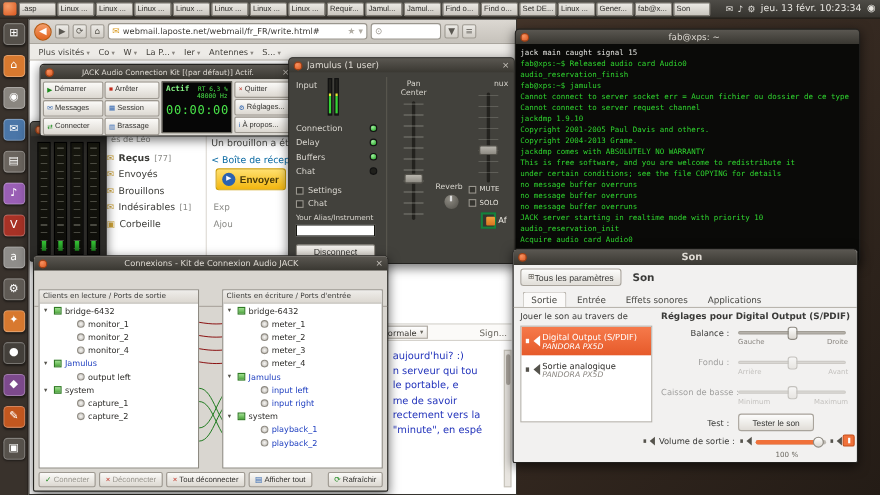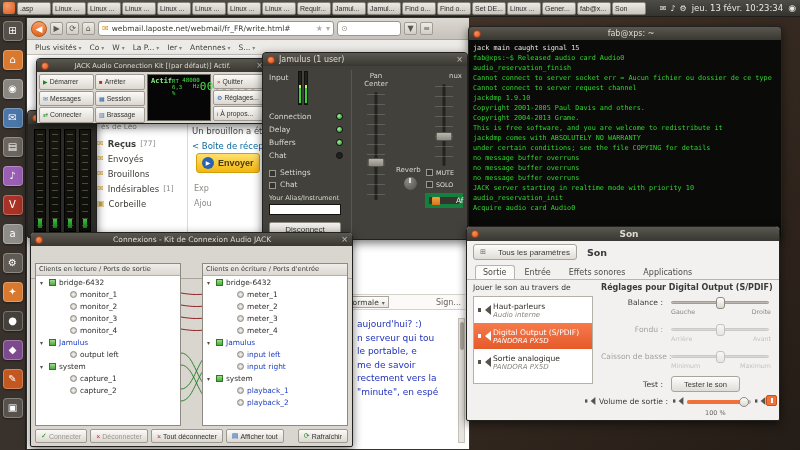"Actif" .qj-lcd { flex-direction: row -> column }
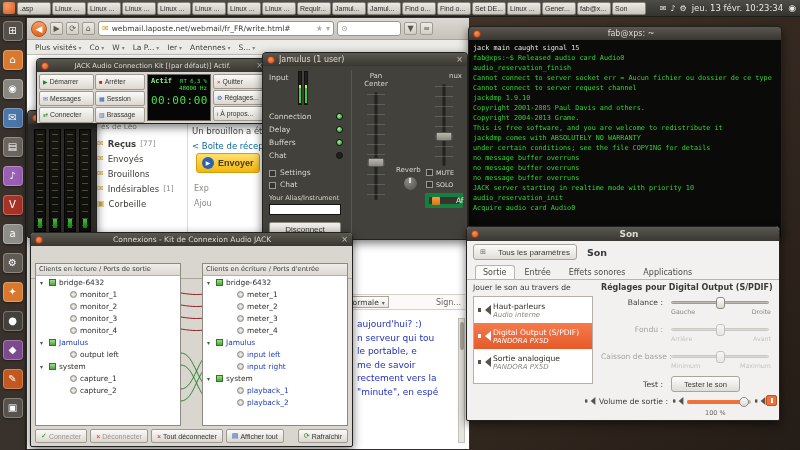"fab@xps:~$ jamulus" div.tline { html: none -> <div><span>fab@xps:~$ jamulus</span></div> }
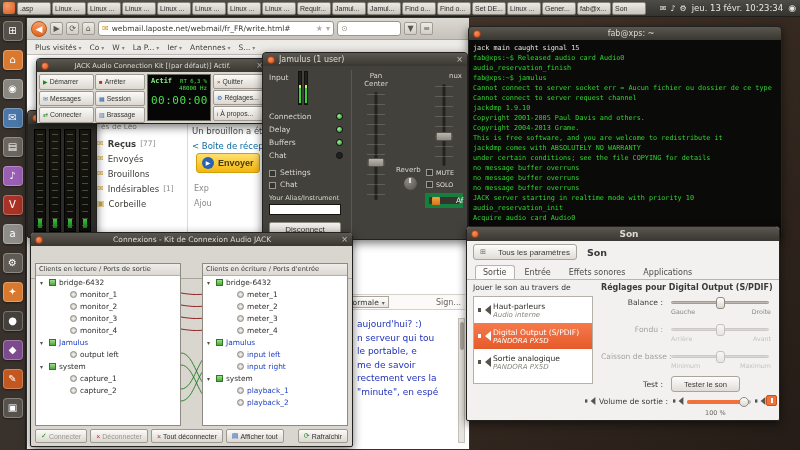"This is free software, and" div.tline { order: before "jackdmp comes with ABSOLUTELY NO" -> after "jackdmp comes with ABSOLUTELY NO" }
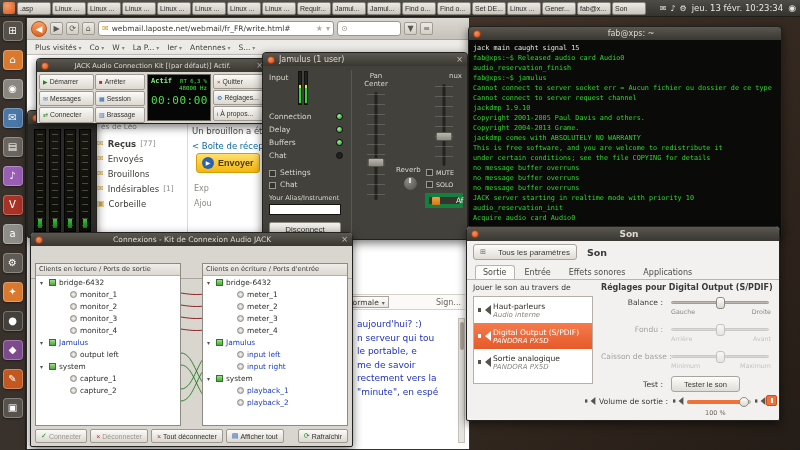"Af" .client-name { border: 4px solid #15803d -> 2px solid #15803d; gap: 16px -> 3px; width: 38px -> 14px }
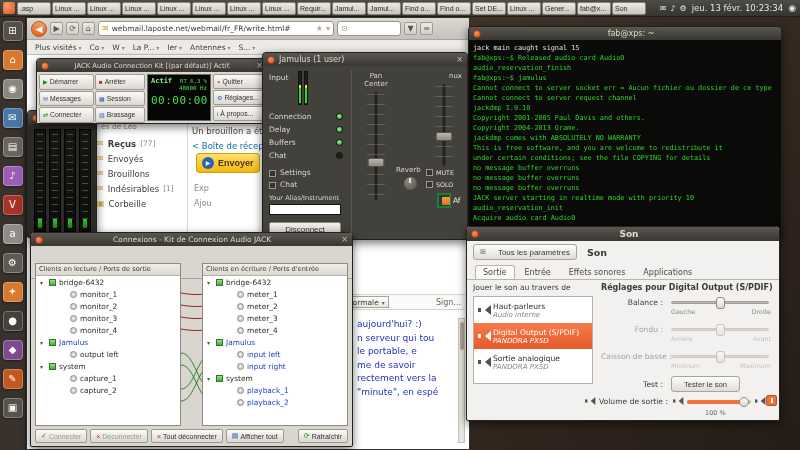"Tous les paramètres" .sn-allset { gap: 12px -> 0 }
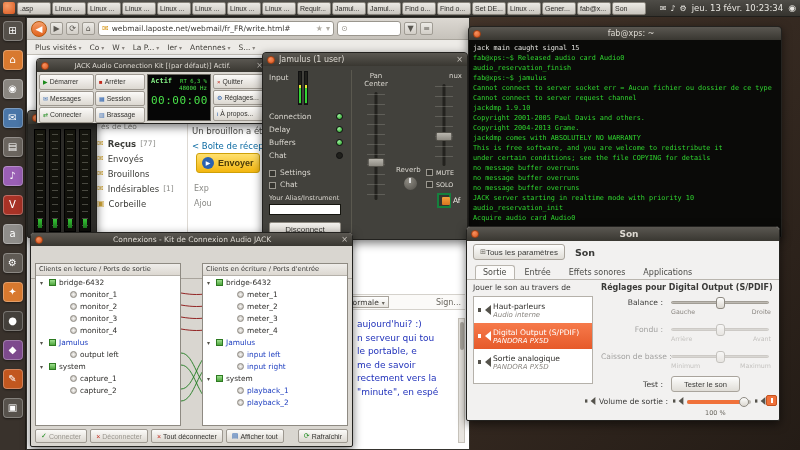"Haut-parleurs" div.dev { html: <div> <span></span> <span> <span>Haut-parleurs</span> <span>Audio interne</span> </span> </div> -> none }
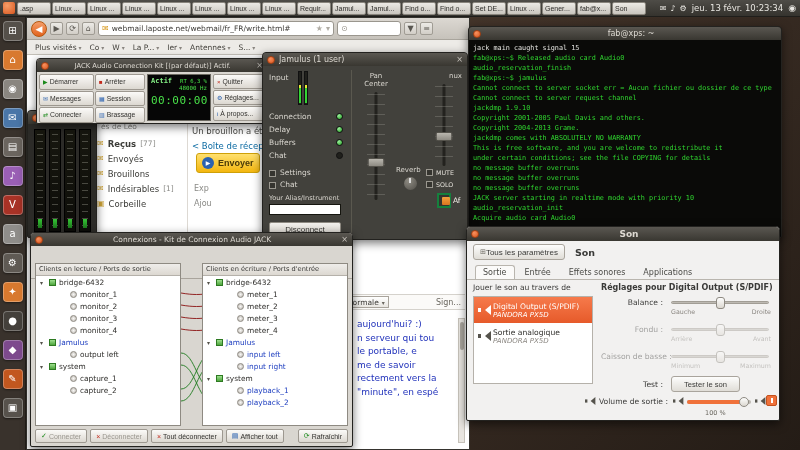"monitor_3" div.trow { html: <div> <span></span> <span>monitor_3</span> </div> -> none }
